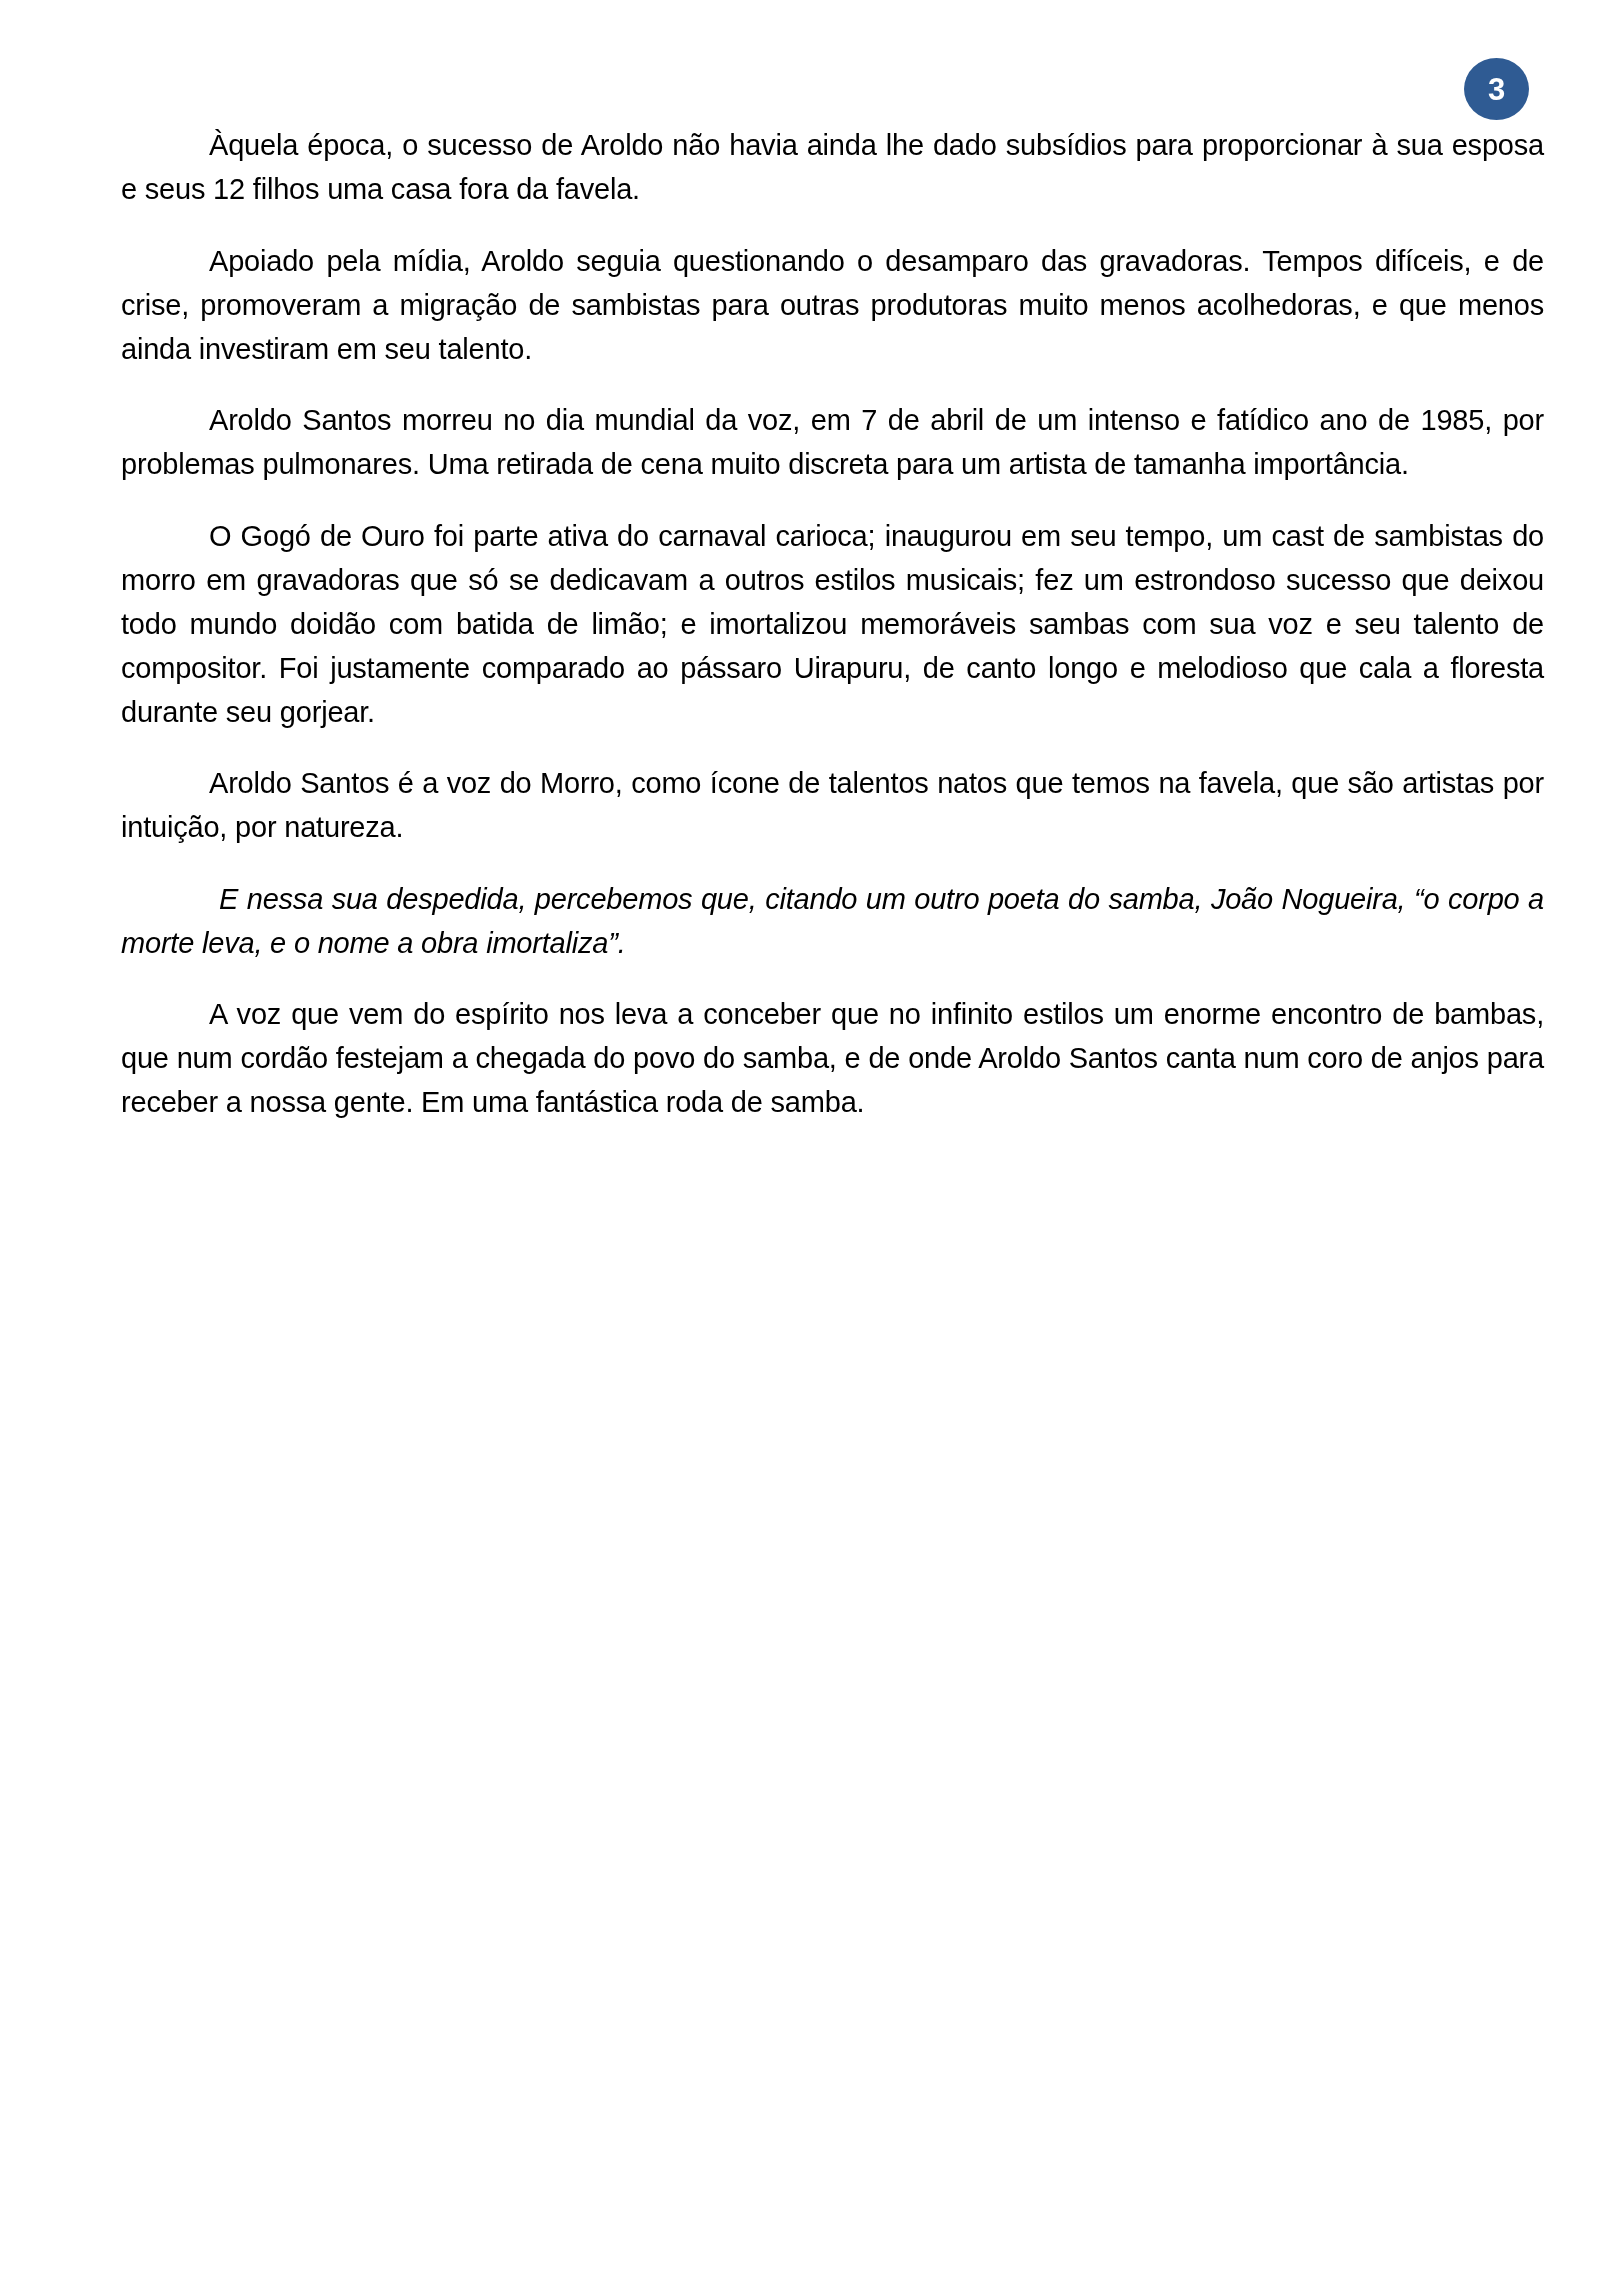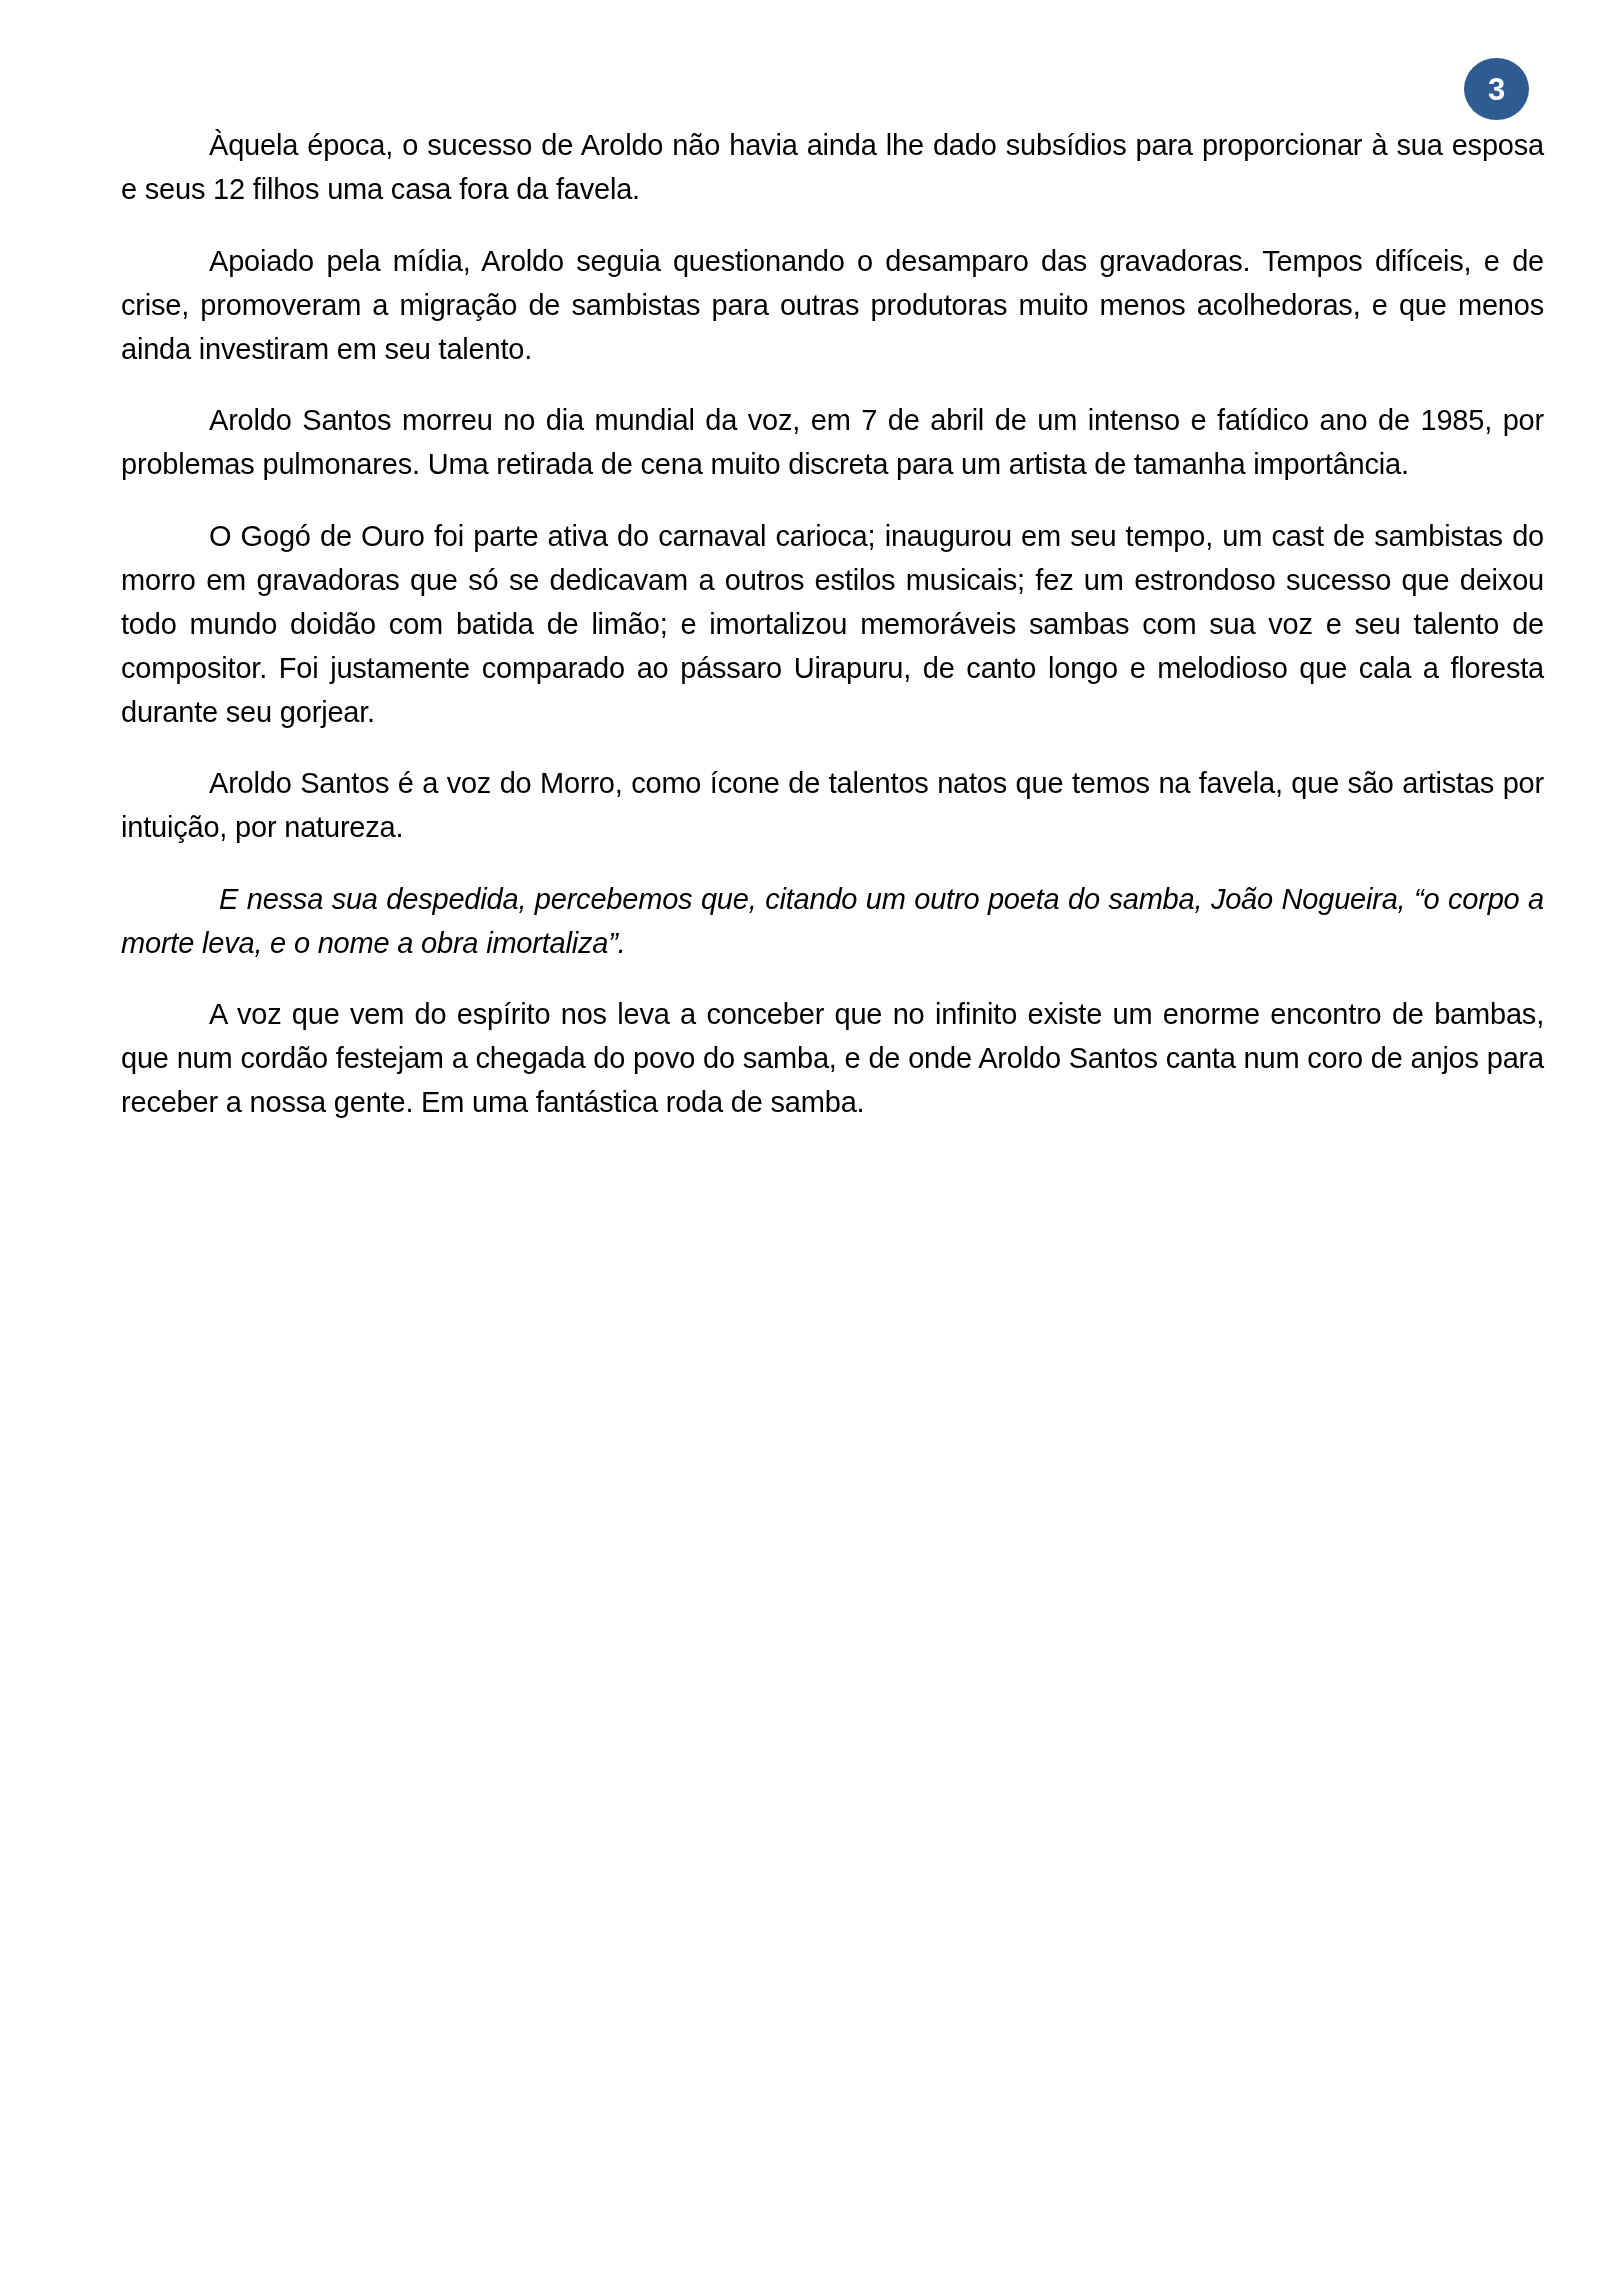"A voz que vem do" p { text: existe -> estilos }
